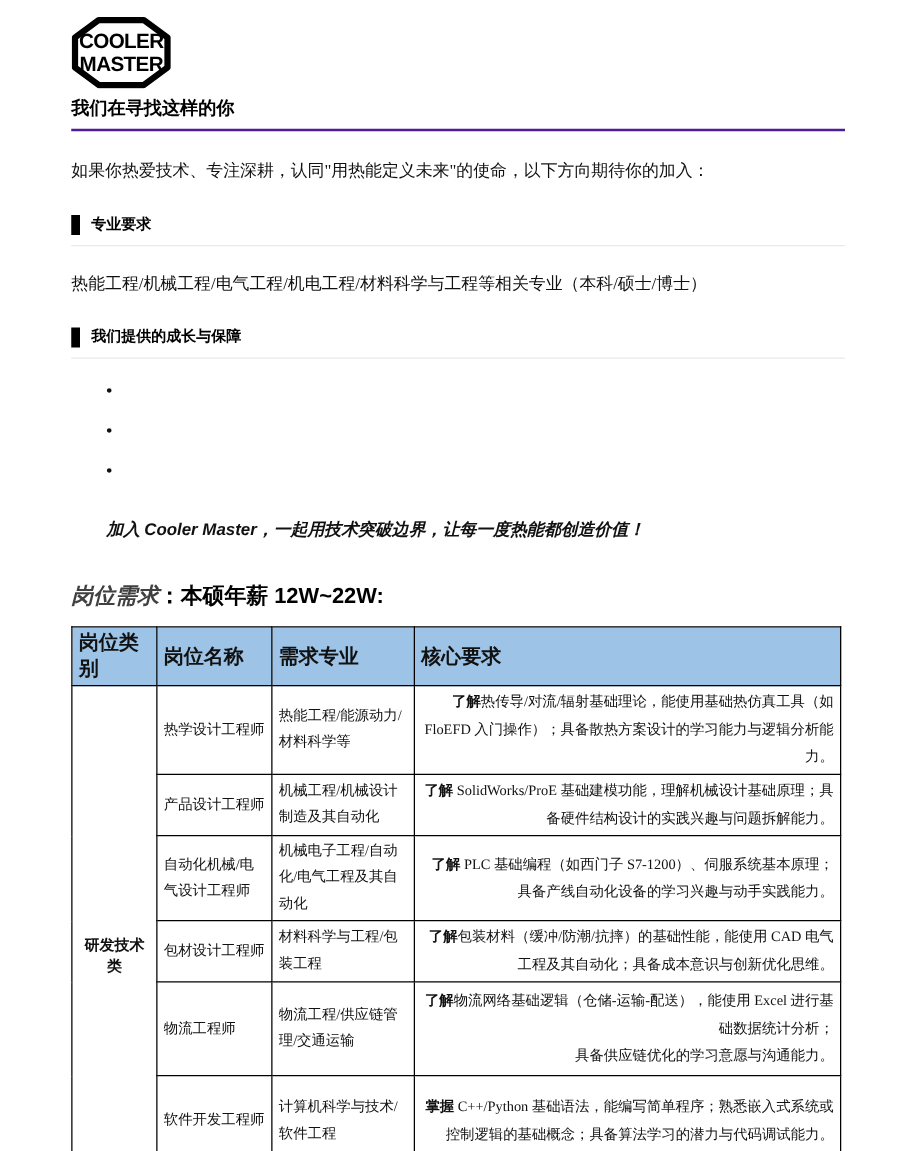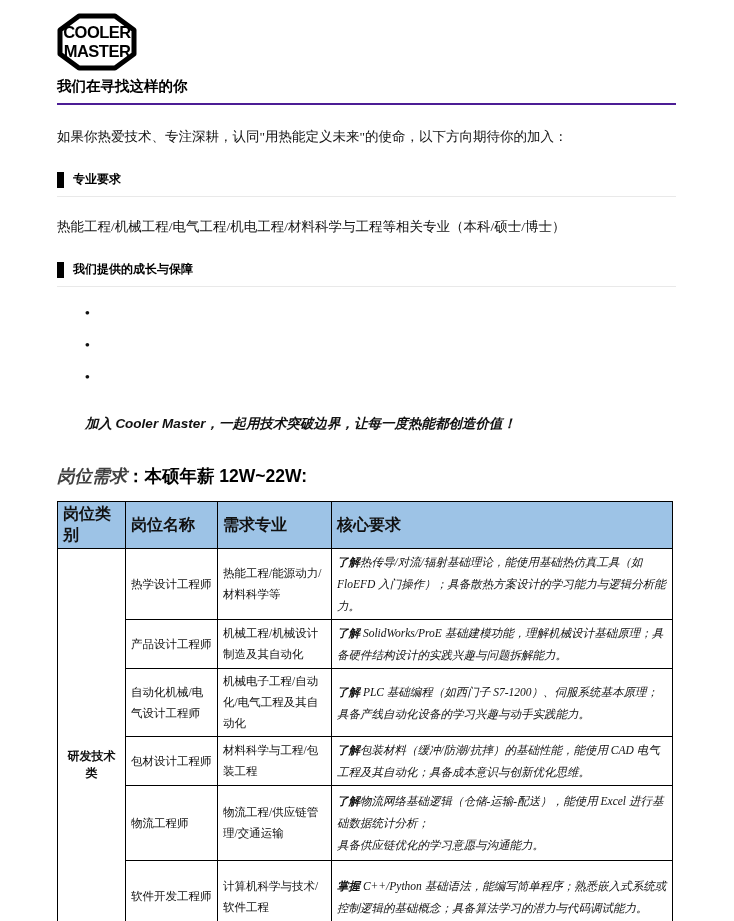"了解热传导/对流/辐射基础理论，能使用基础热仿真工具（如 FloEFD" td.req { font-style: italic -> none; text-align: left -> right }
